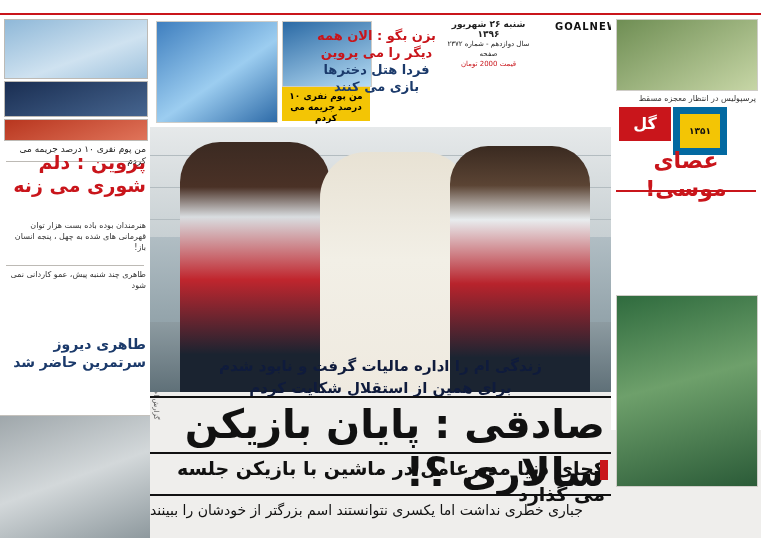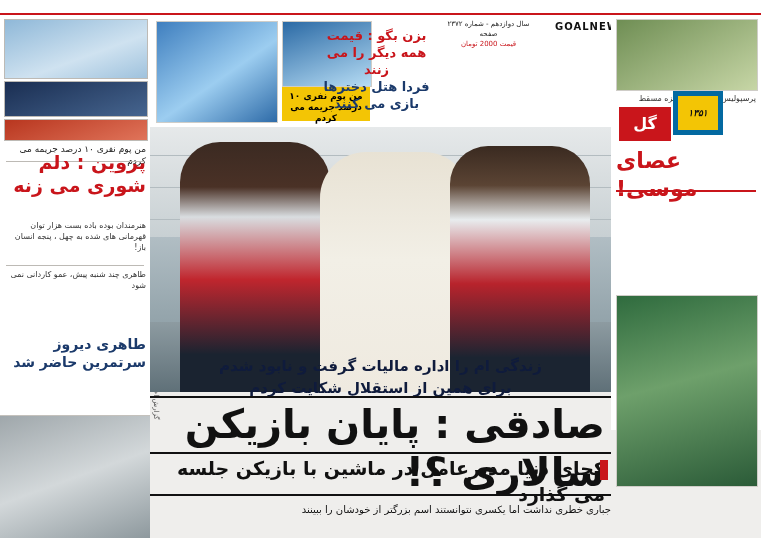"شنبه ۲۶ شهریور ۱۳۹۶" div.big { html: none -> <div>شنبه ۲۶ شهریور ۱۳۹۶</div> }
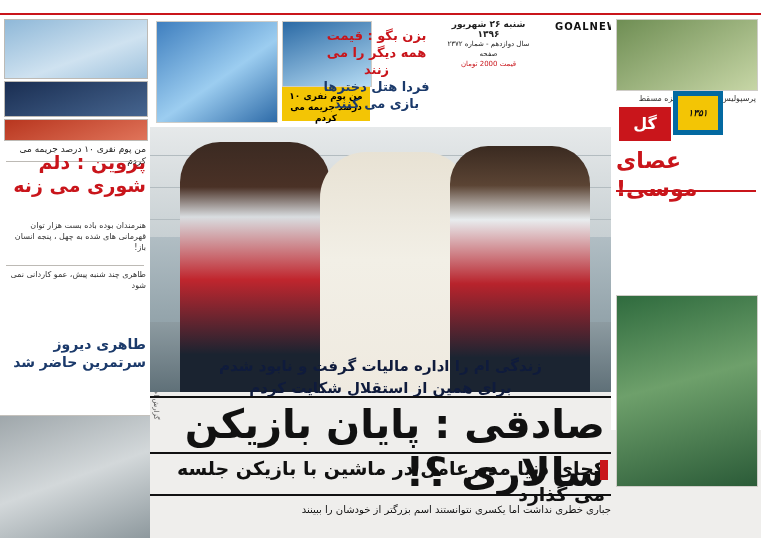"بزن بگو : قیمت همه" div.l1 { text: قیمت همه دیگر را می زنند -> الان همه دیگر را می پروین }
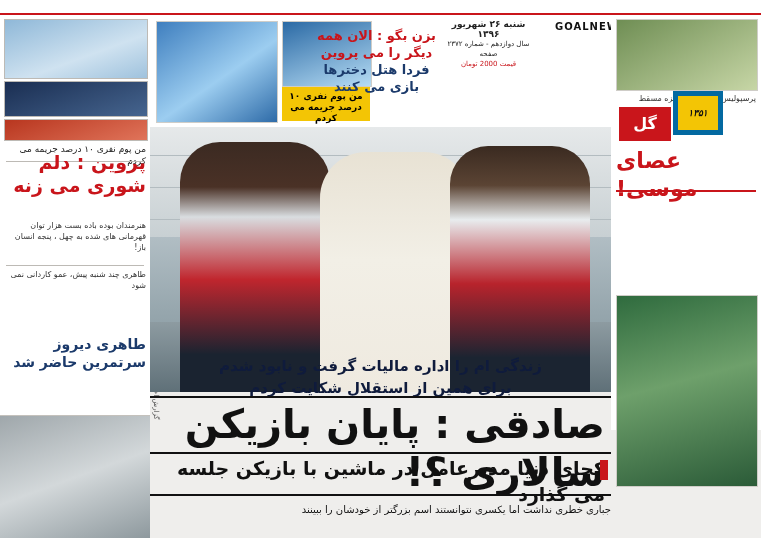"۱۳۵۱" .rc-badge2 { border: 5px solid #0369a1 -> 7px solid #0369a1; font-style: italic -> none; top: 76px -> 92px }
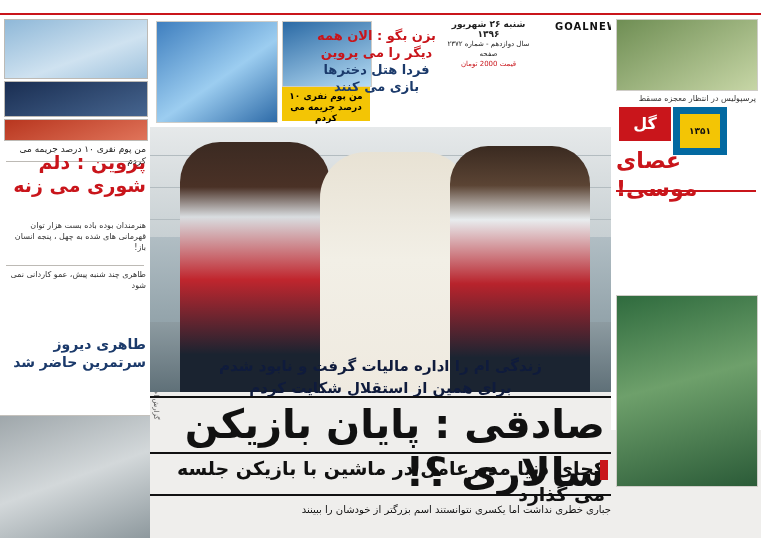"عصای موسی!" .rc-headline { text-align: left -> center }
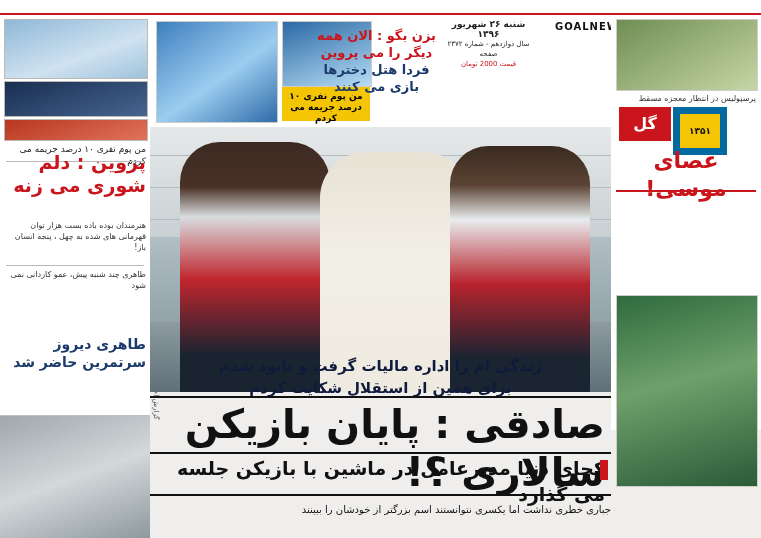"جباری خطری نداشت اما یکسری" .sub-head2 { font-size: 10px -> 14px; text-align: right -> left }
